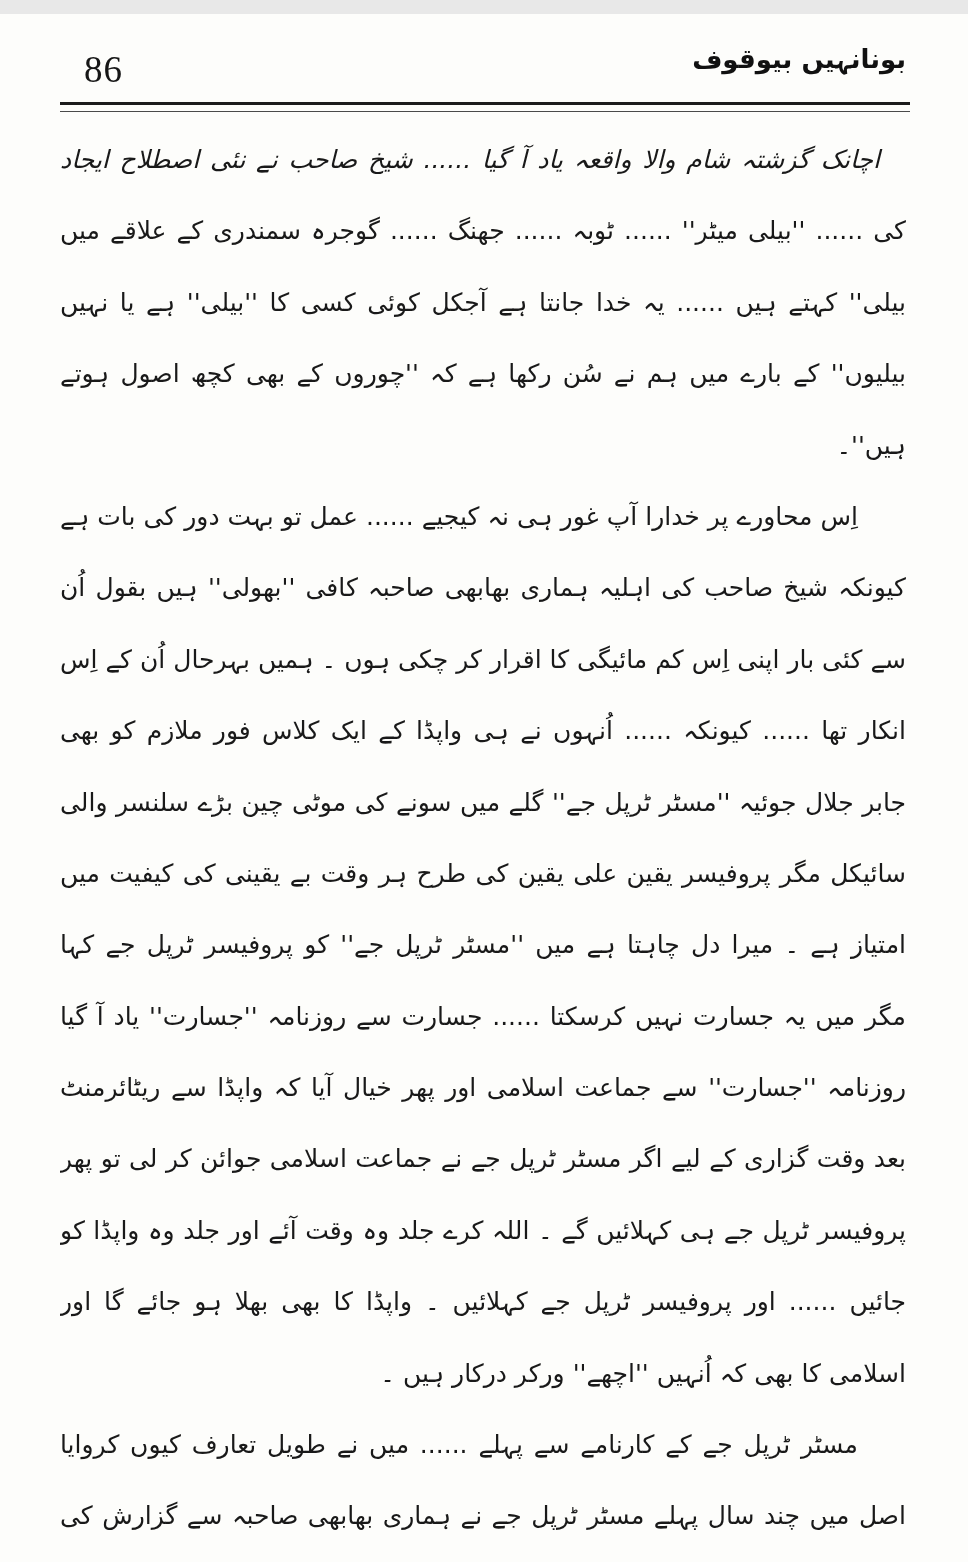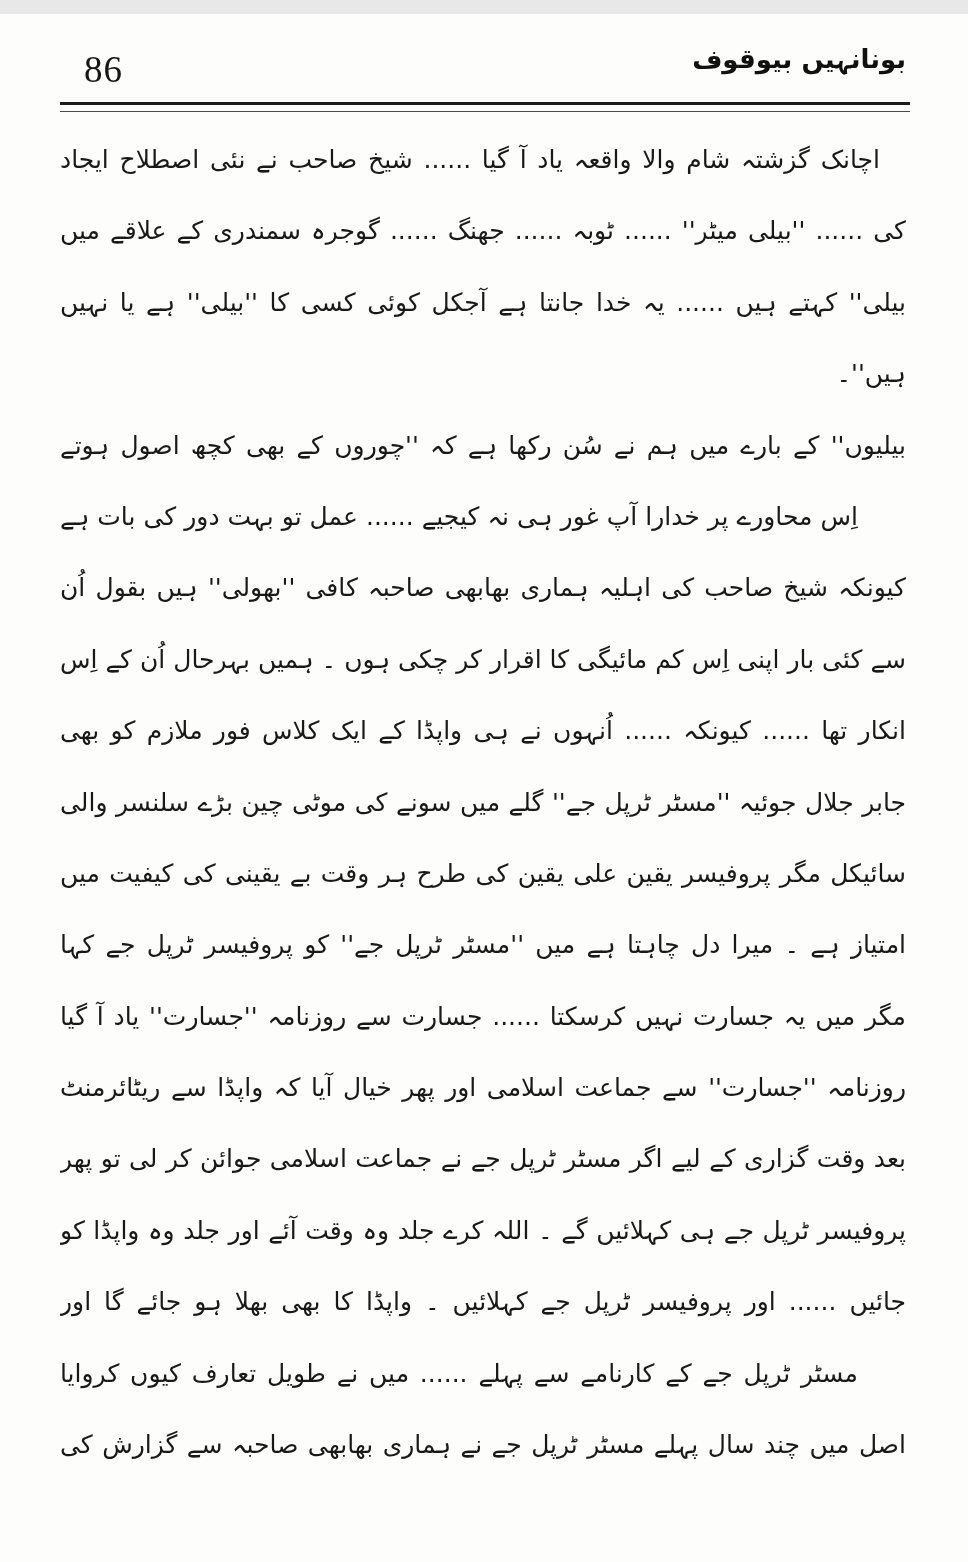"اچانک گزشتہ شام والا واقعہ" .line.ind-sm { font-style: none -> italic }
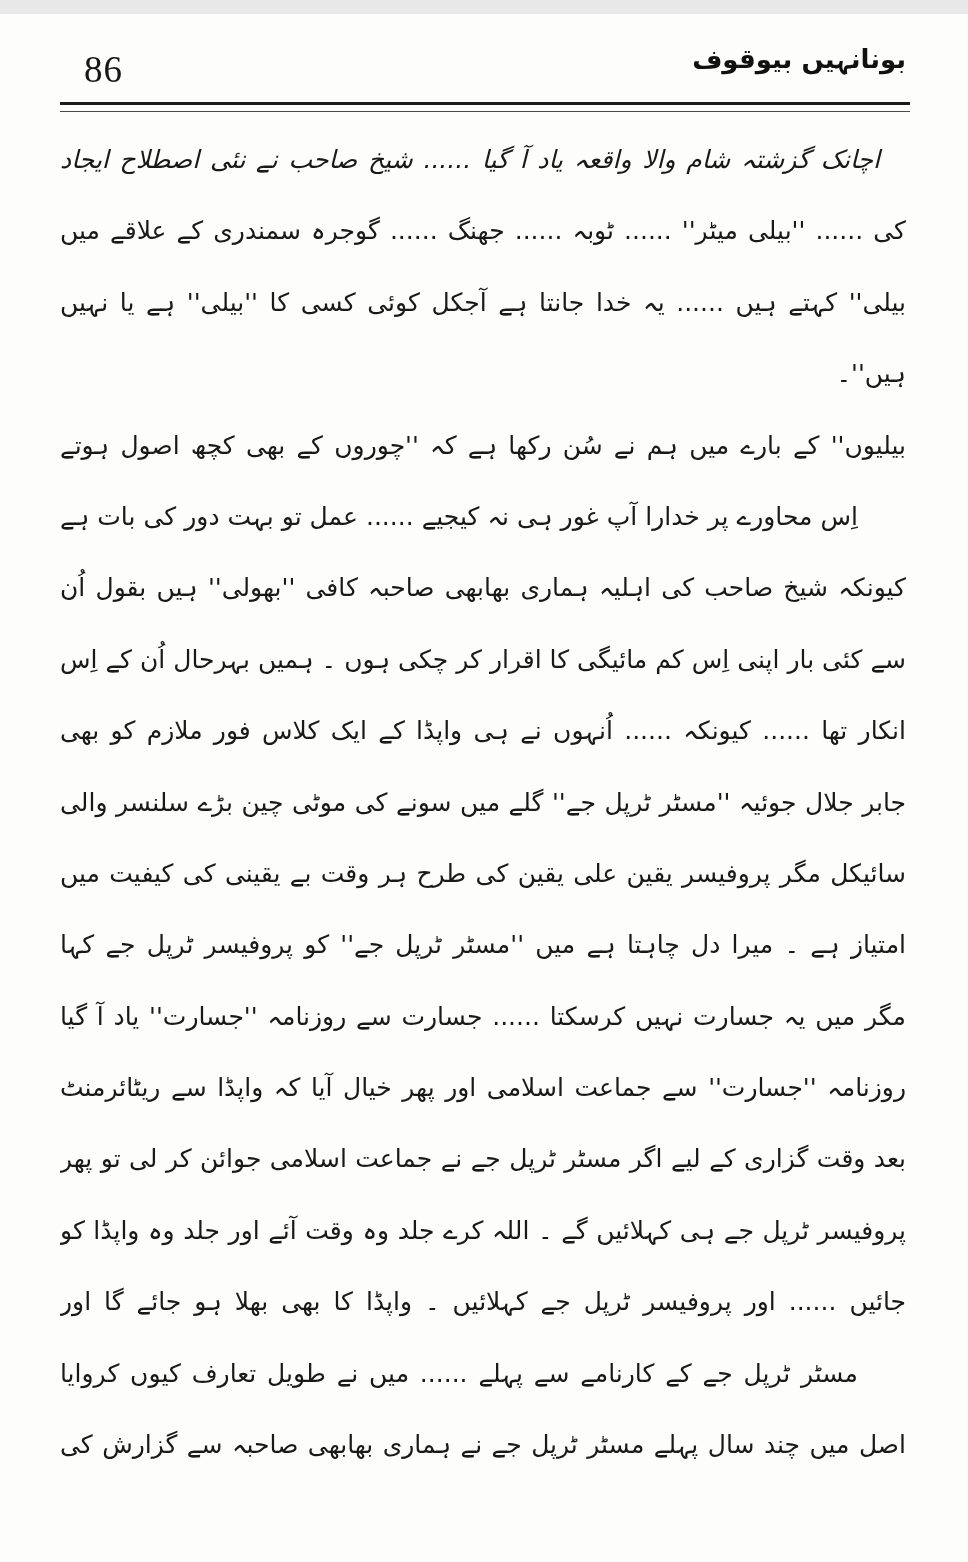"ہیں''۔" div.line { order: before "بیلیوں'' کے بارے میں ہم" -> after "بیلیوں'' کے بارے میں ہم" }
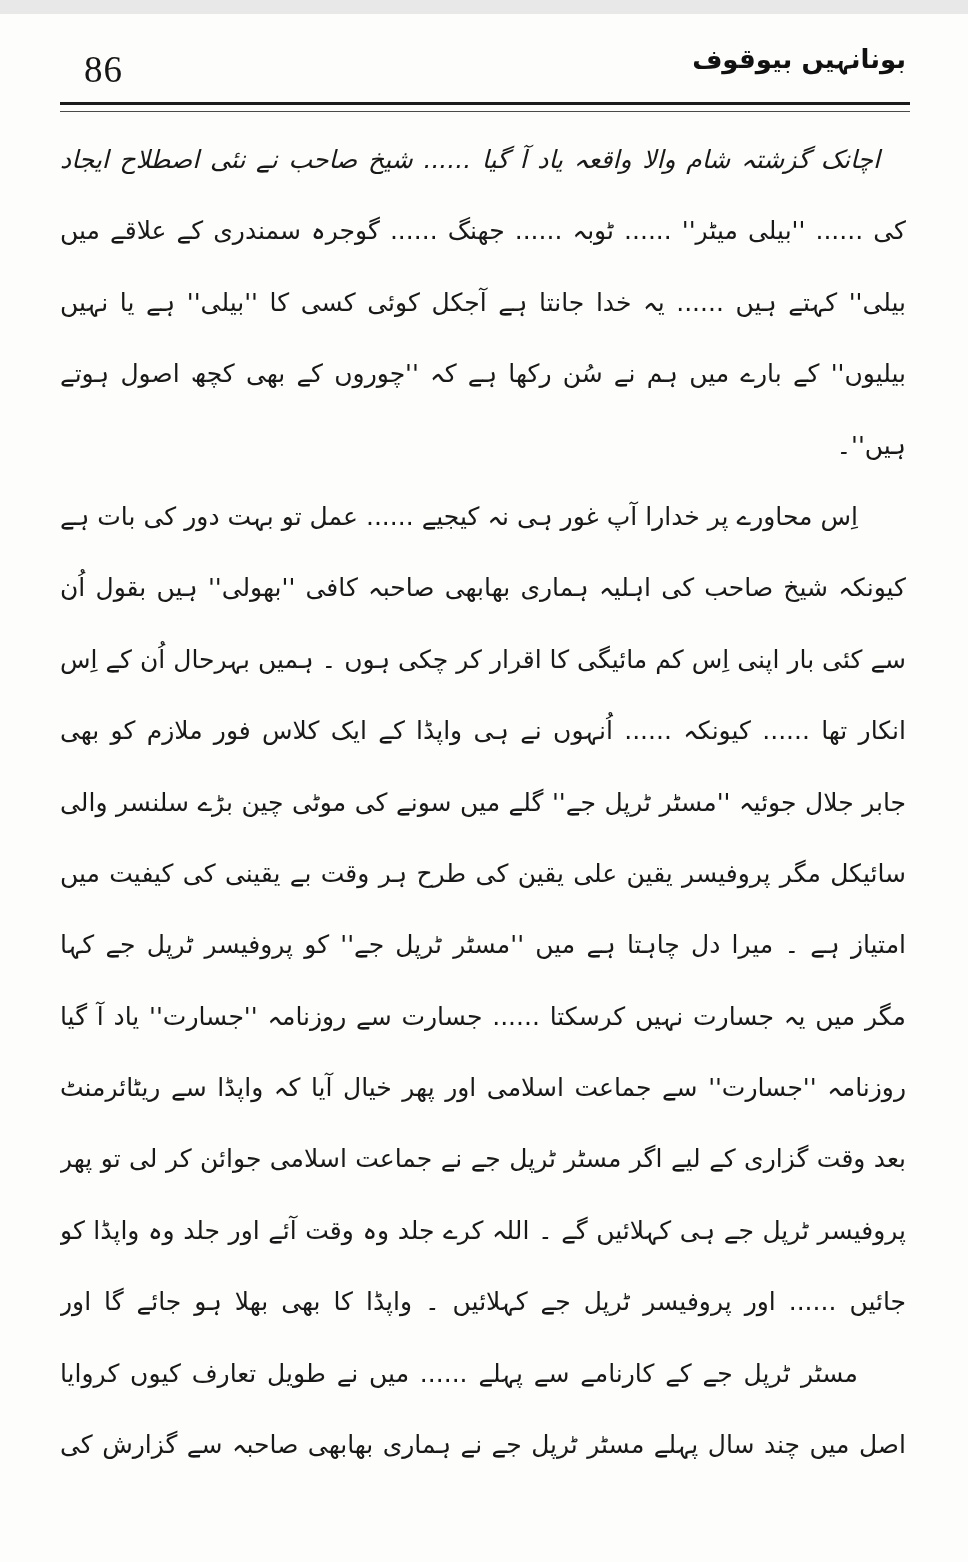"اسلامی کا بھی کہ اُنہیں" div.line { html: none -> <div>اسلامی کا بھی کہ اُنہیں ''اچھے'' ورکر درکار ہیں ۔</div> }
